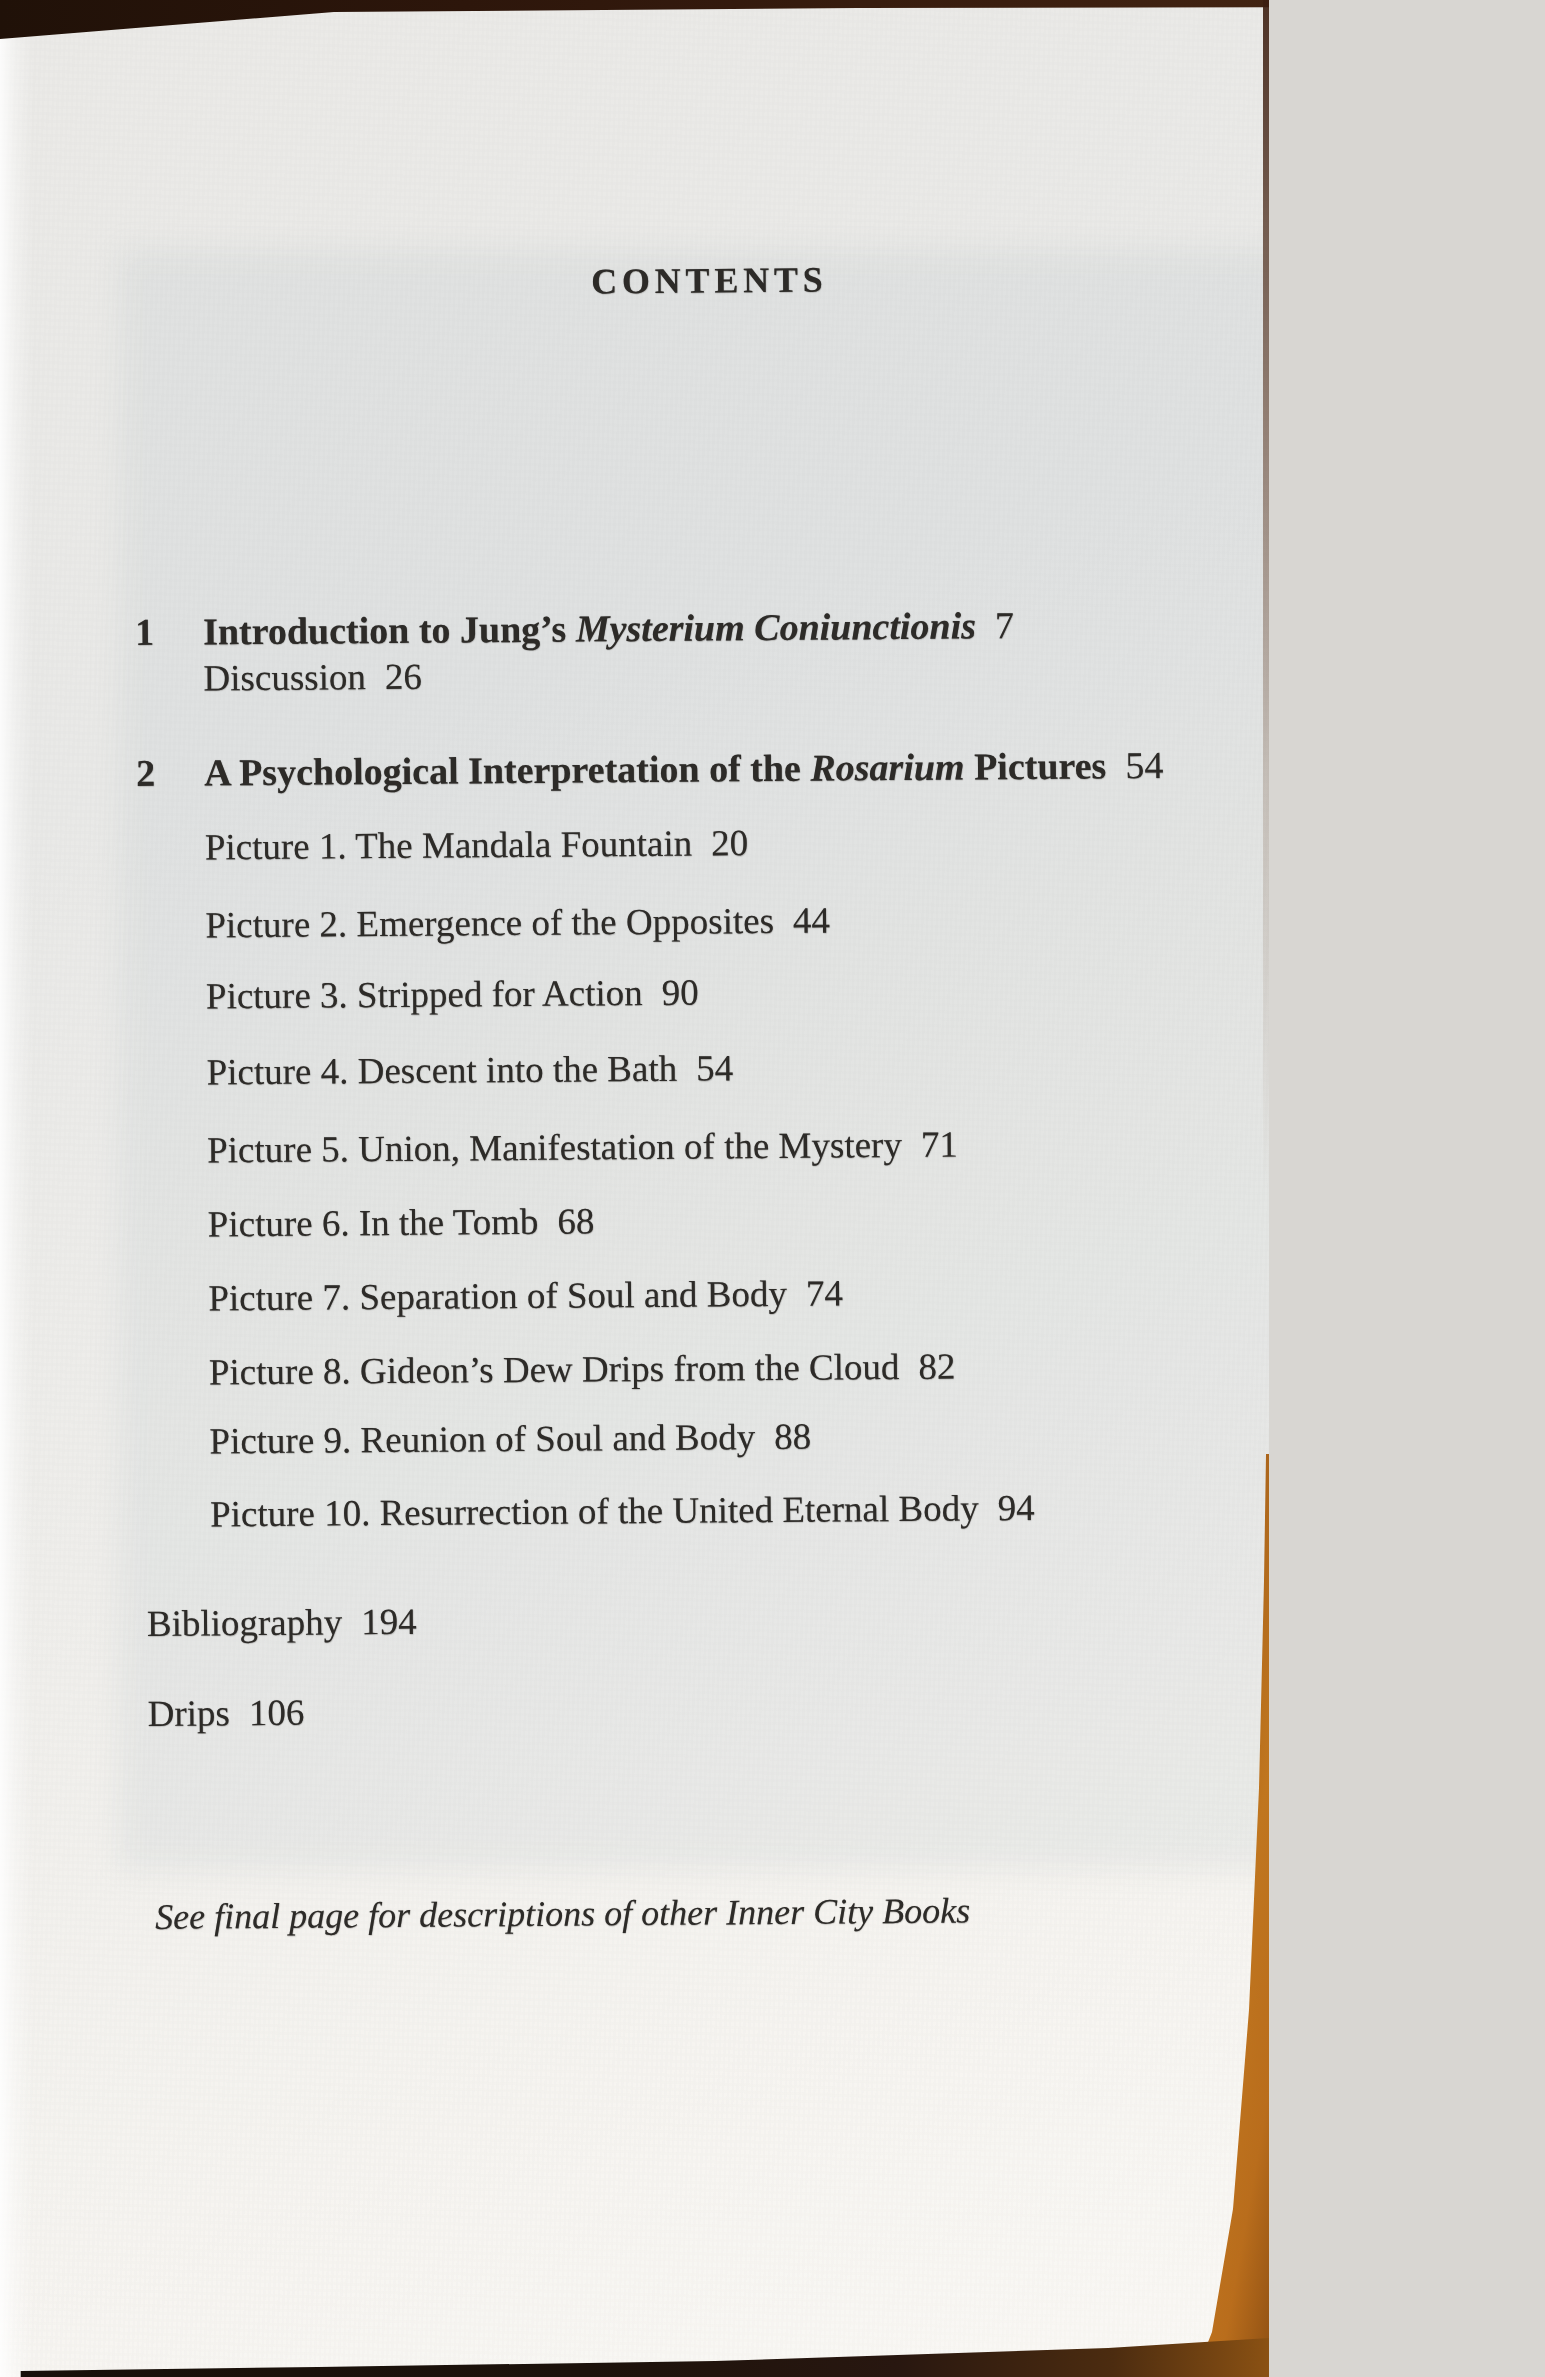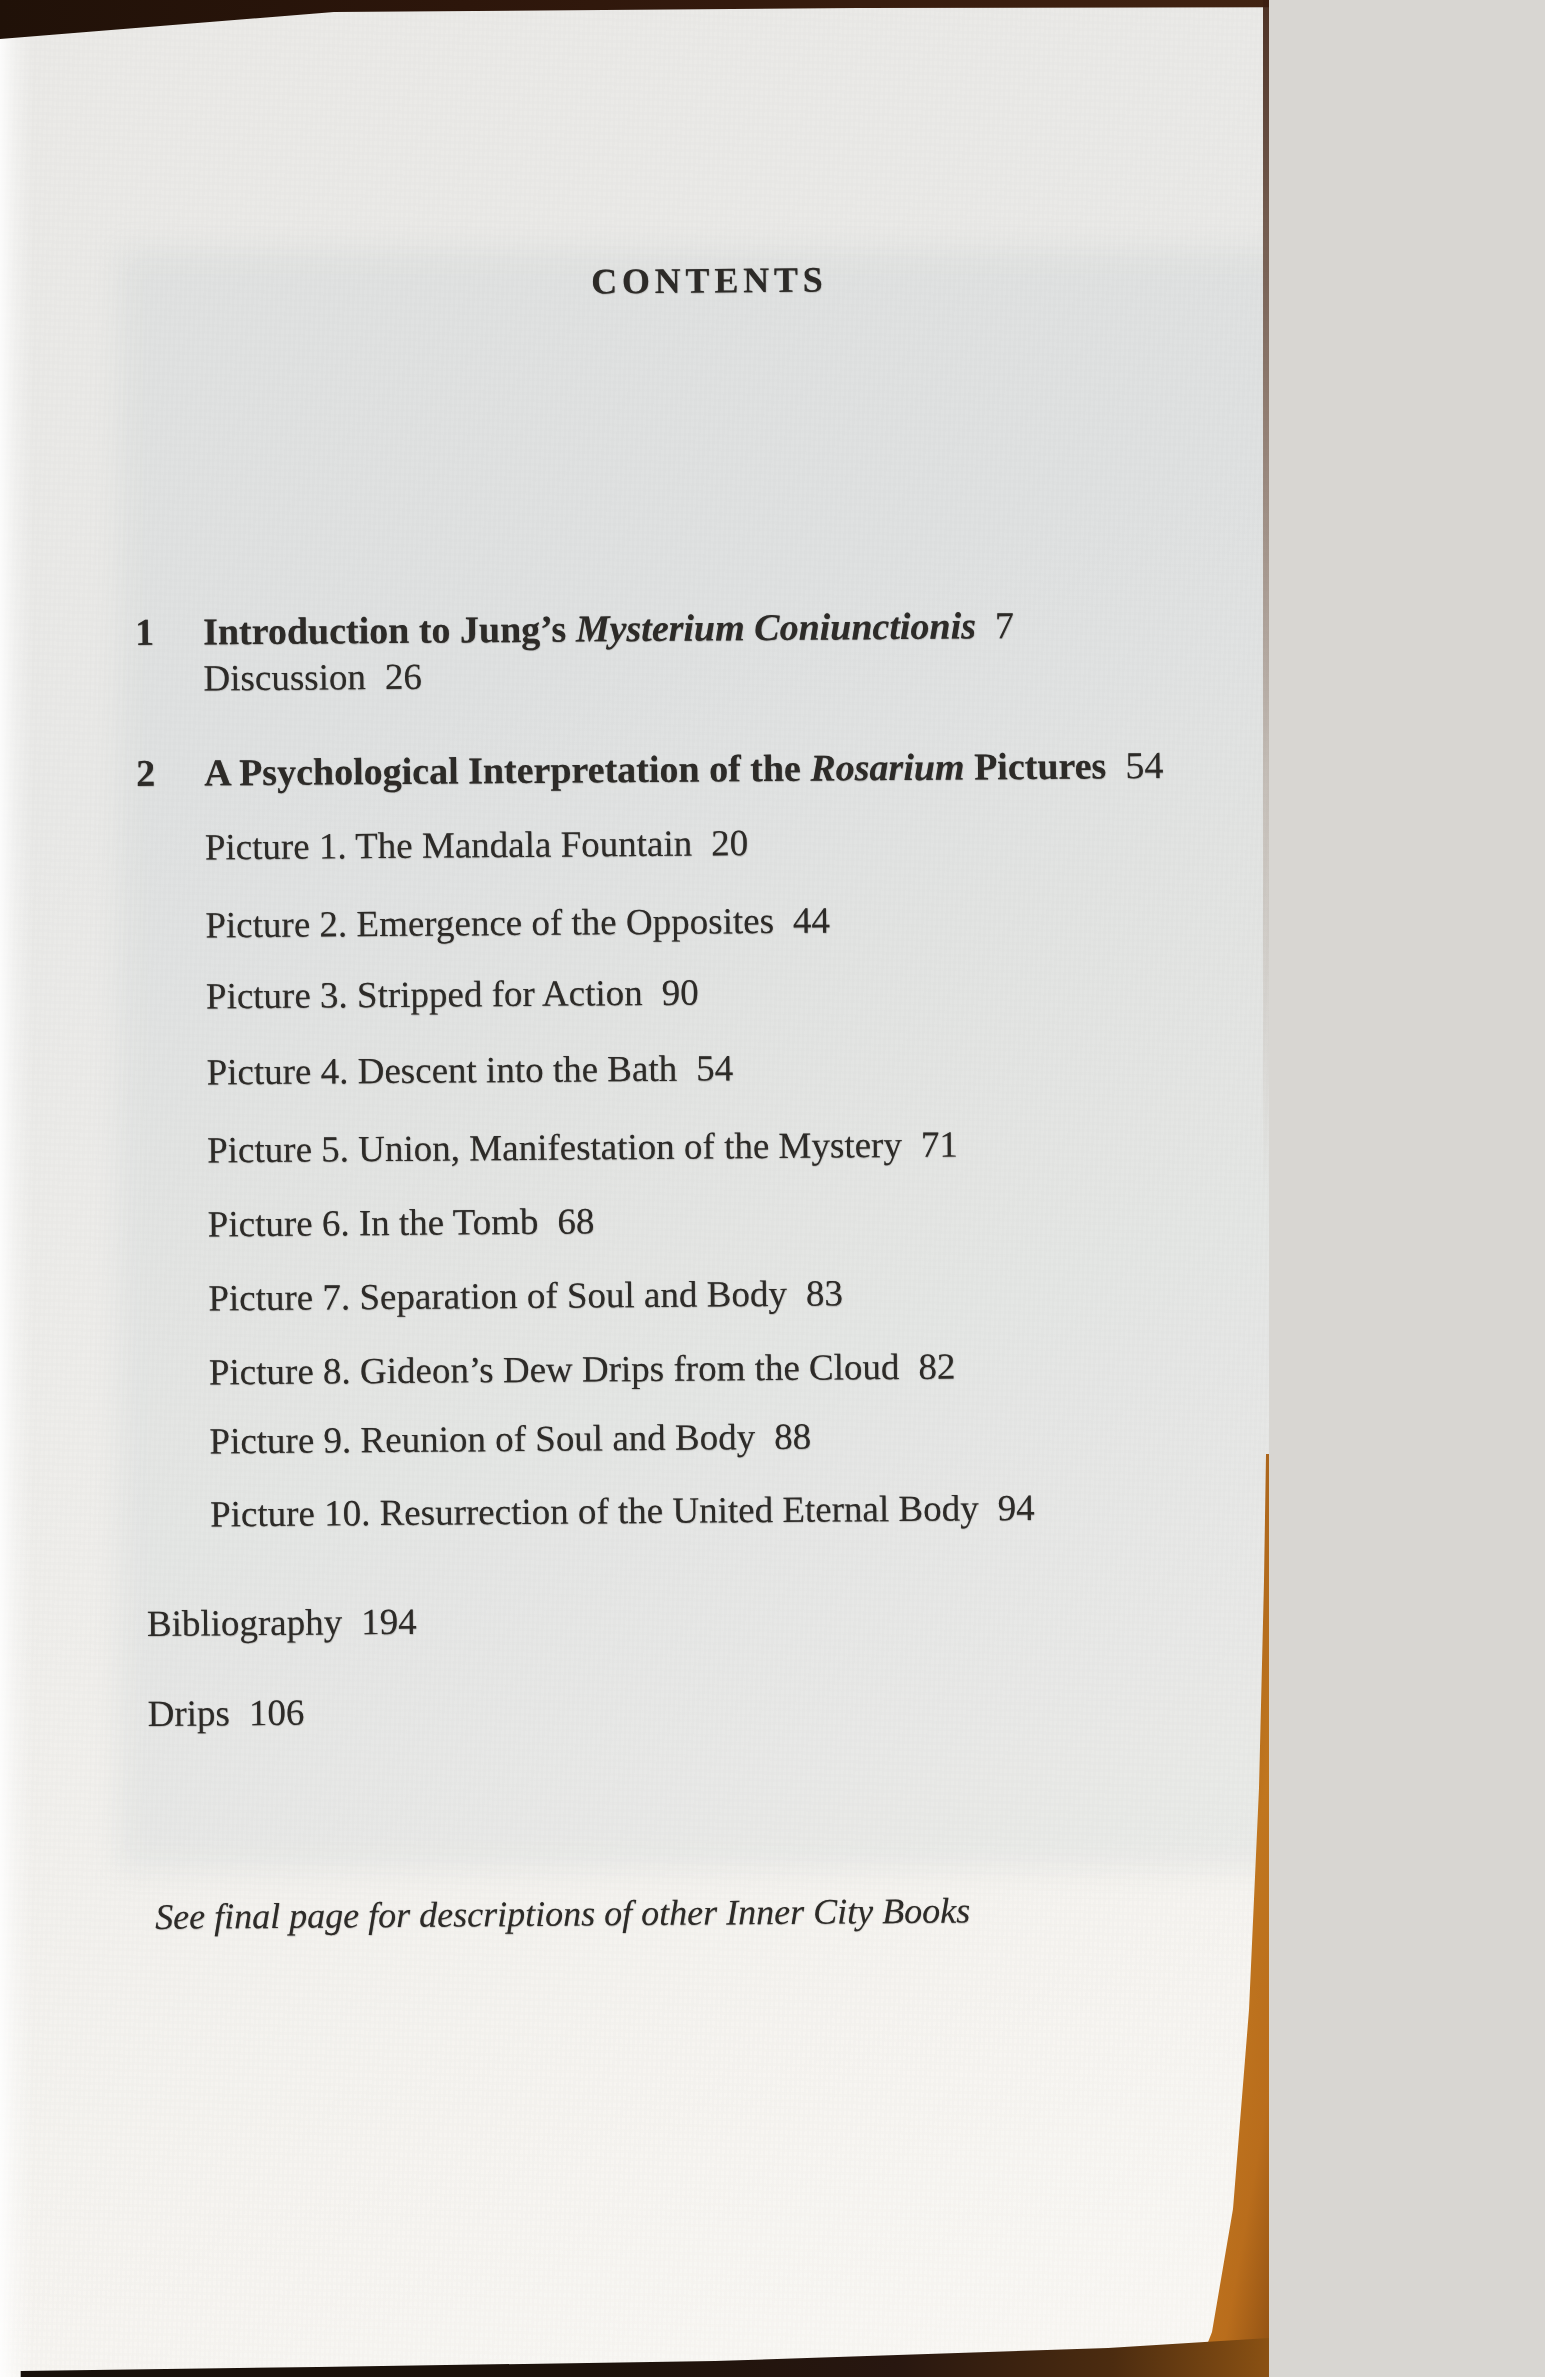"83" span.pageno { text: 83 -> 74 }
